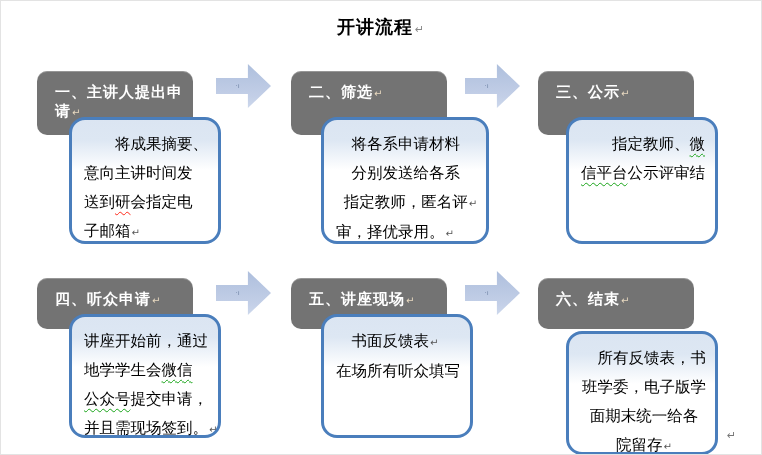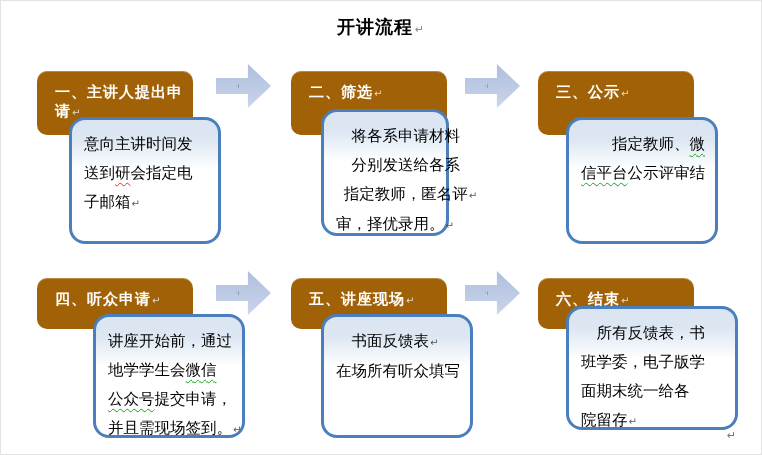"一、主讲人提出申请↵" .step-header { background: #a16207 -> #737373 }
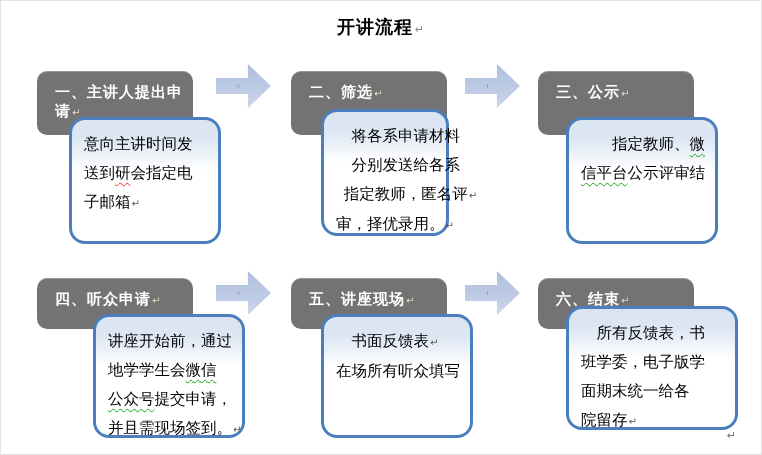"将成果摘要、" div.bline { html: none -> <div><span>将成果摘要、</span></div> }
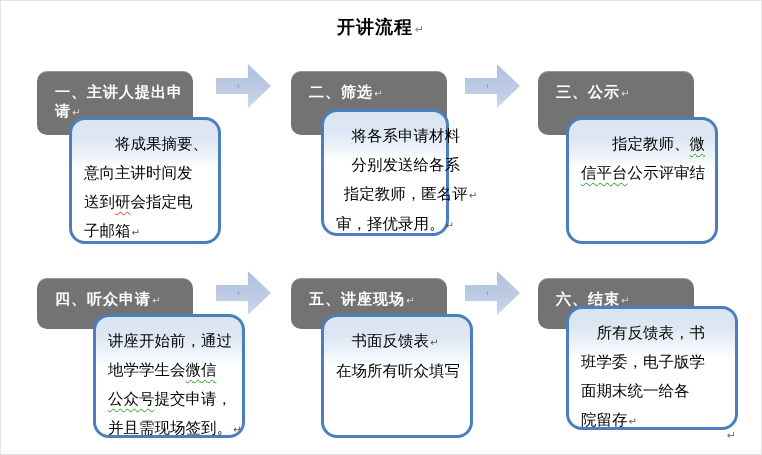"将各系申请材料" div.step-body { top: 108px -> 116px; width: 128px -> 168px }
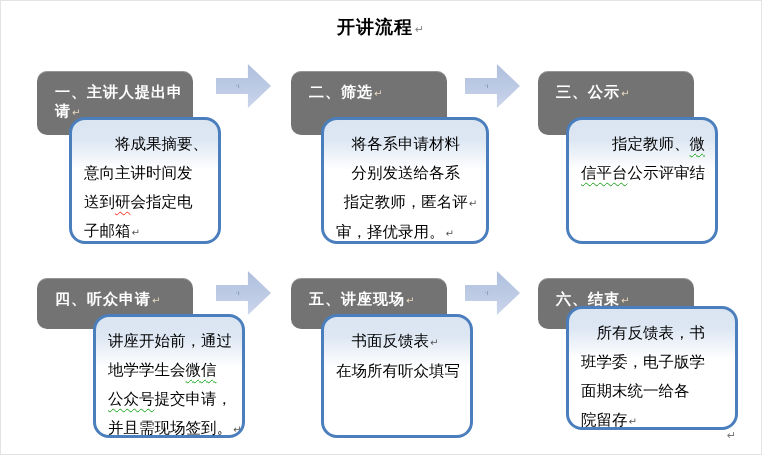"讲座开始前，通过" div.step-body { margin-left: 24px -> none }
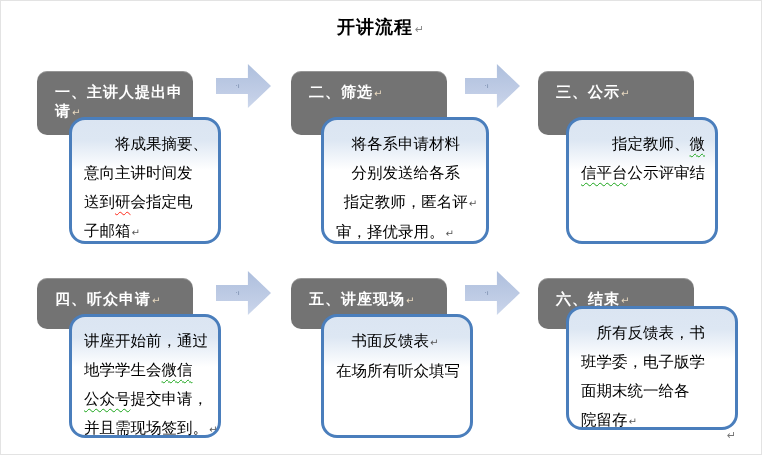"所有反馈表，书" div.step-body { text-align: none -> center; top: 305px -> 330px; width: 172px -> 152px }
